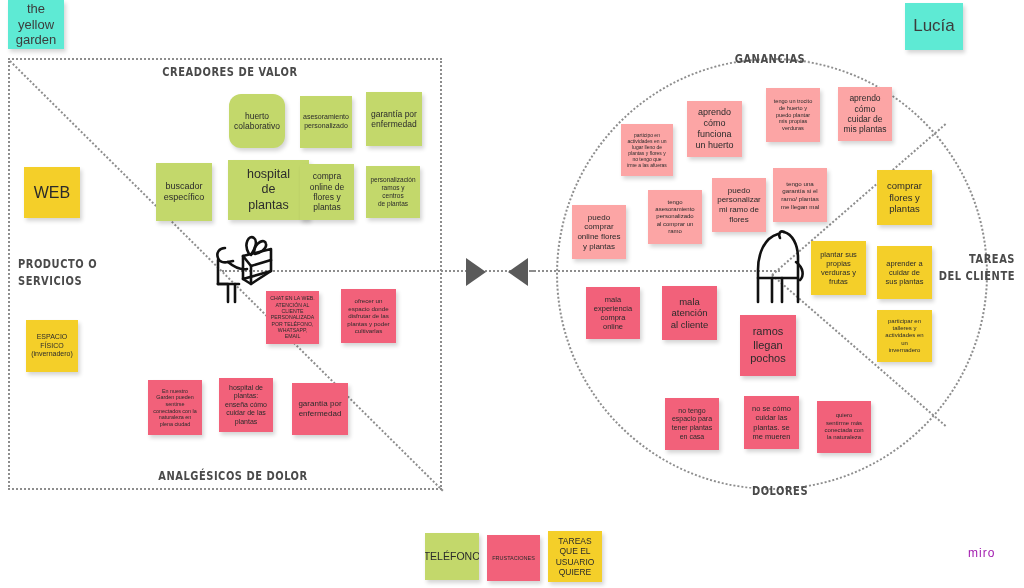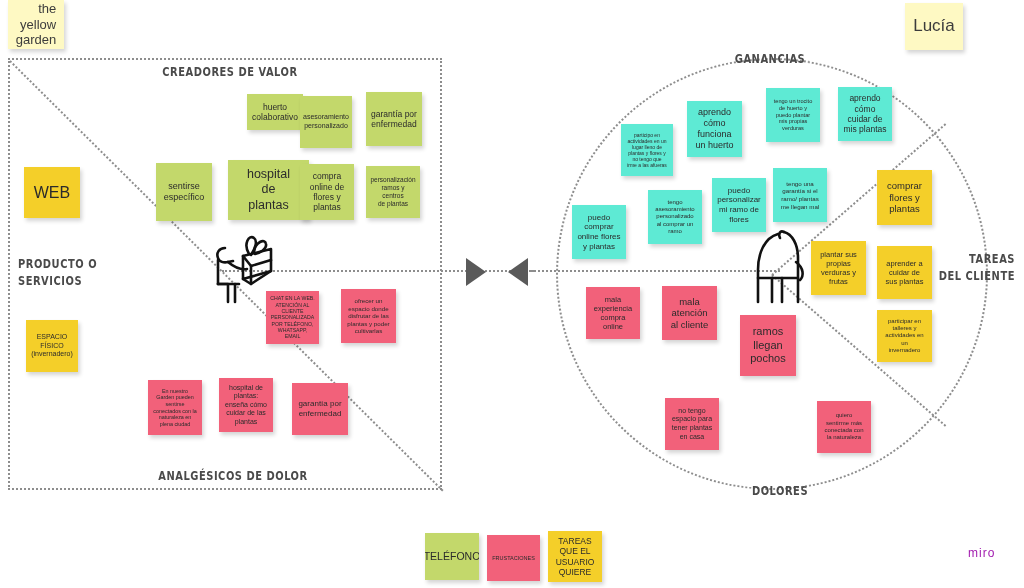"the" .paleyellow { background: #fef9c3 -> #5eead4; text-align: right -> none }
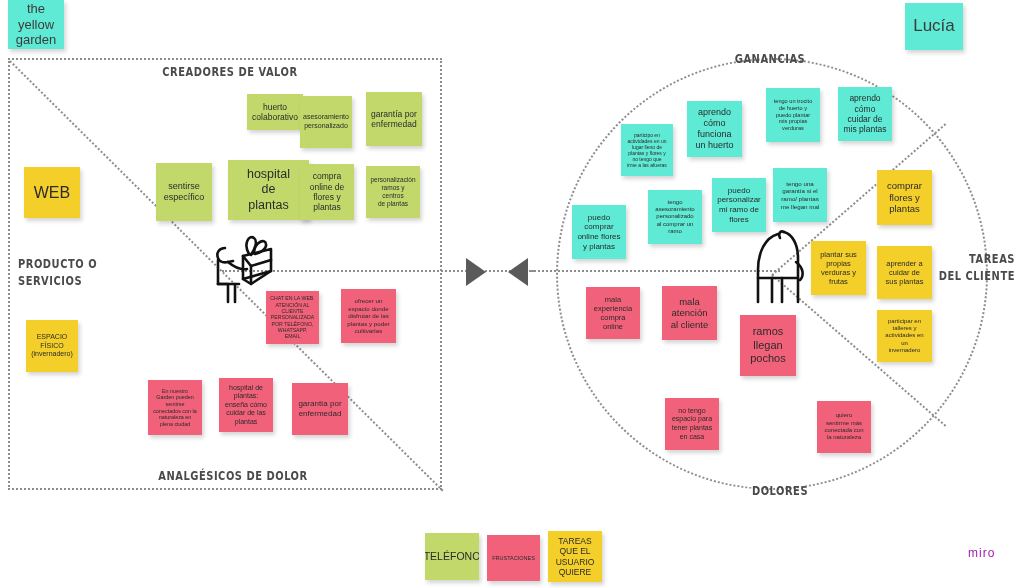"aprendo" .green2 { background: #5eead4 -> #fca5a5 }
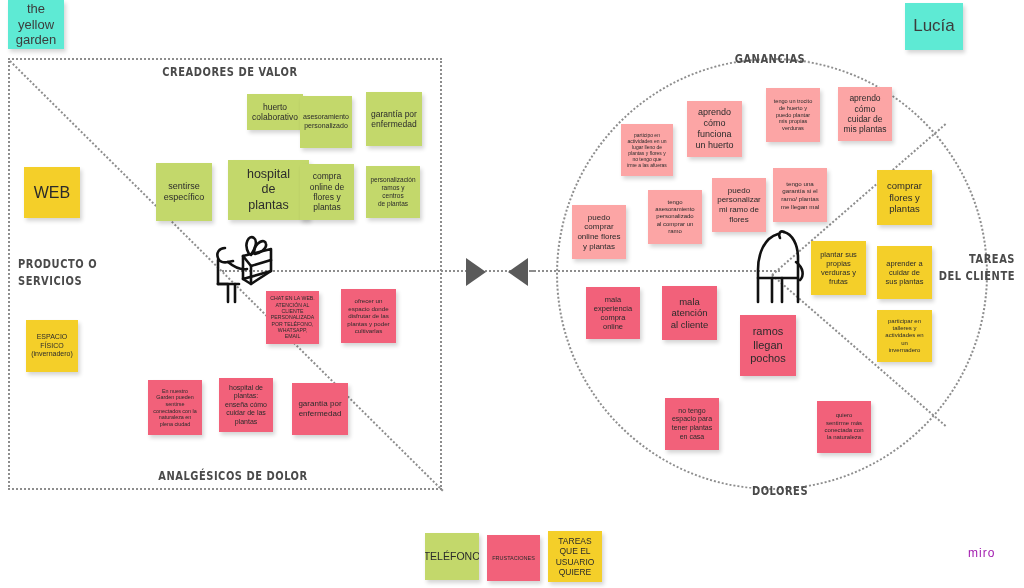"huerto" div.note { border-radius: none -> 12px; height: 36px -> 54px; left: 247px -> 229px }
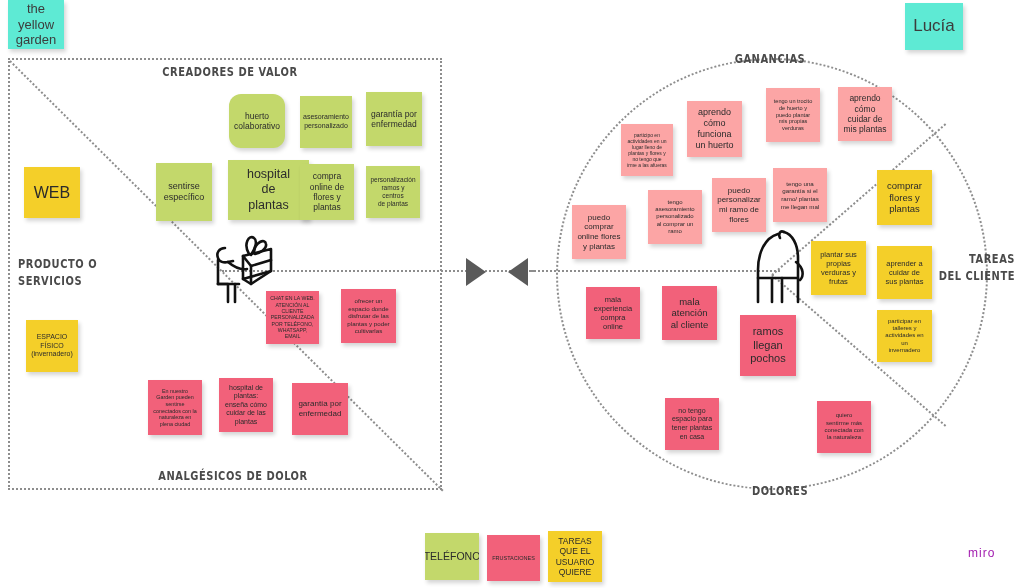"sentirse" div.note { text: sentirse -> buscador }
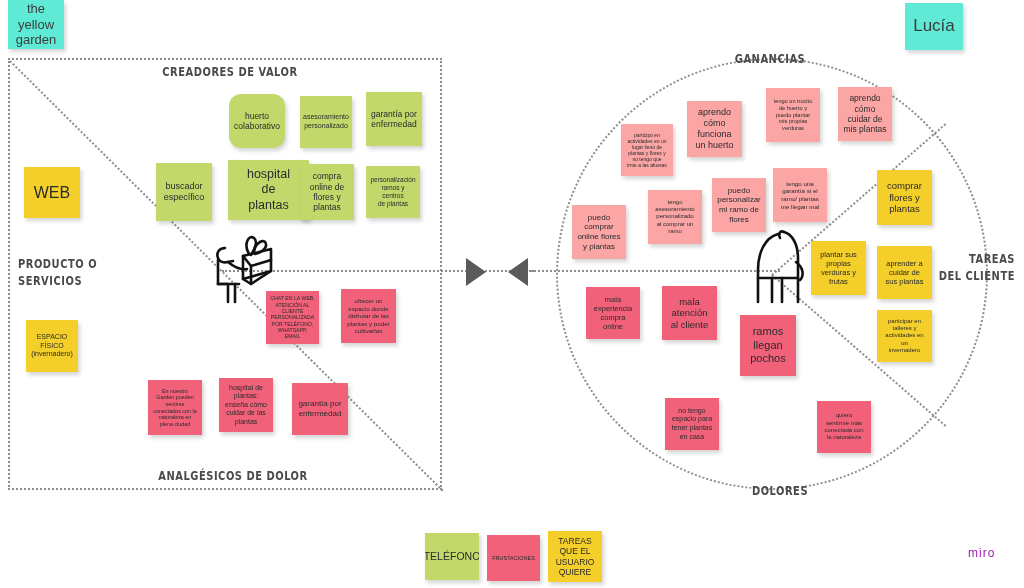"no se cómo" div.note { html: none -> <div>no se cómo cuidar las plantas. se me mueren</div> }
